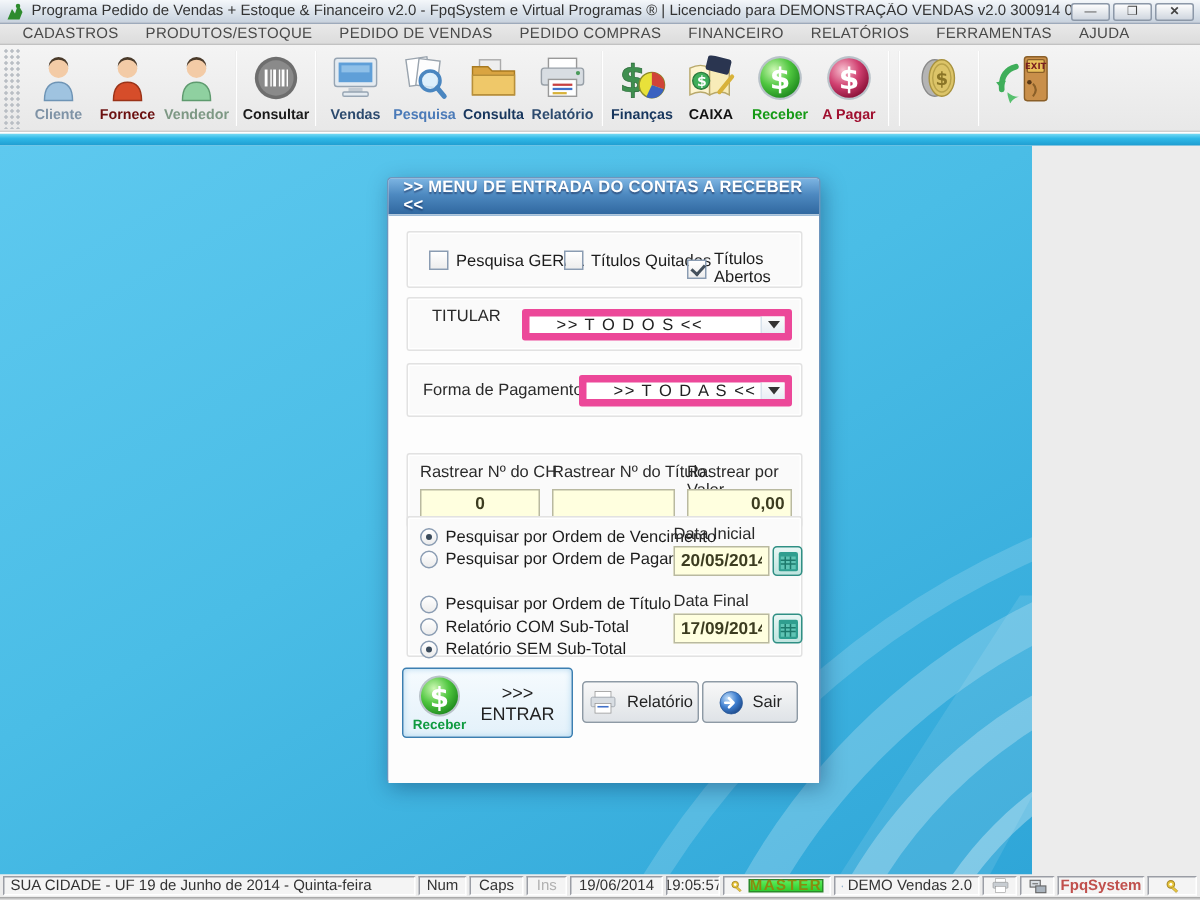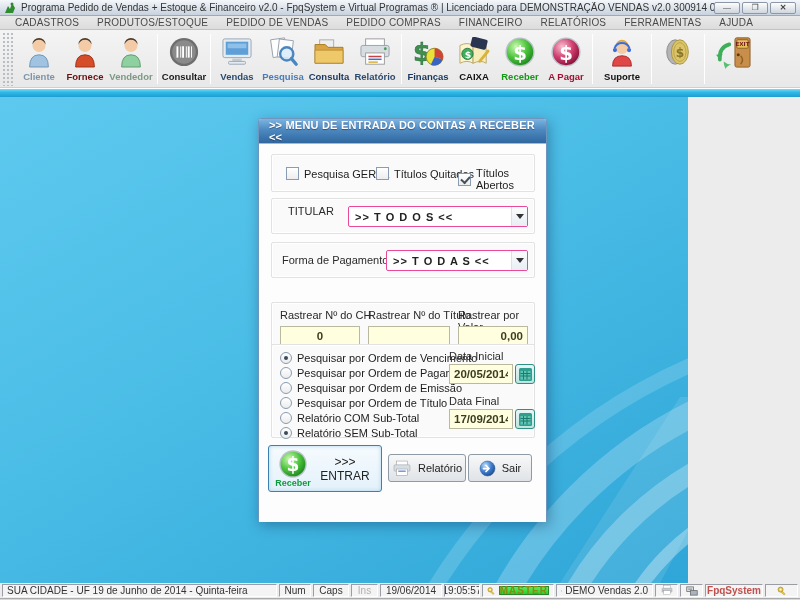"Suporte" div.tbtn { html: <div> <span> <svg> <path></path> <circle></circle> <path></path> <path></path> <circle></circle> <circle></circle> </svg> </span> <span>Suporte</span> </div> -> none }
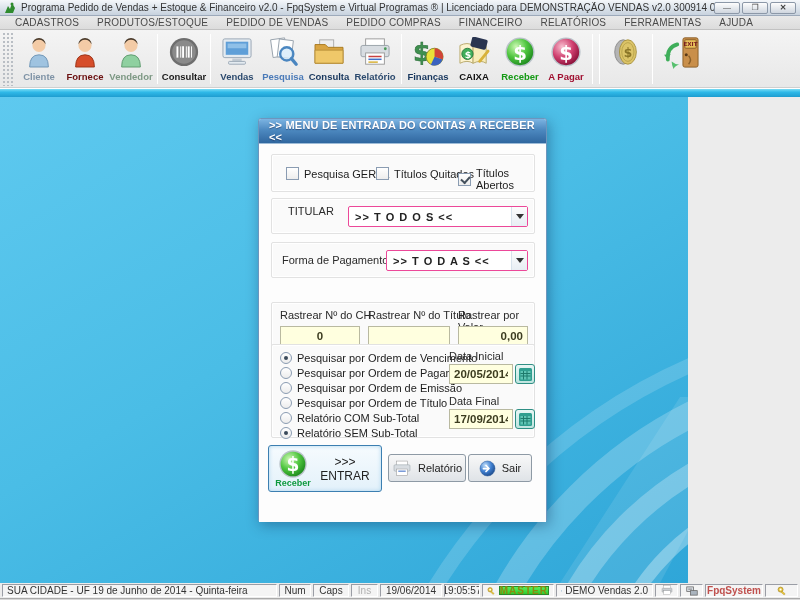">> T O D O" .combo { border: 1px solid #ec4899 -> 5px solid #ec4899; font-weight: bold -> normal; padding-left: 6px -> 18px }
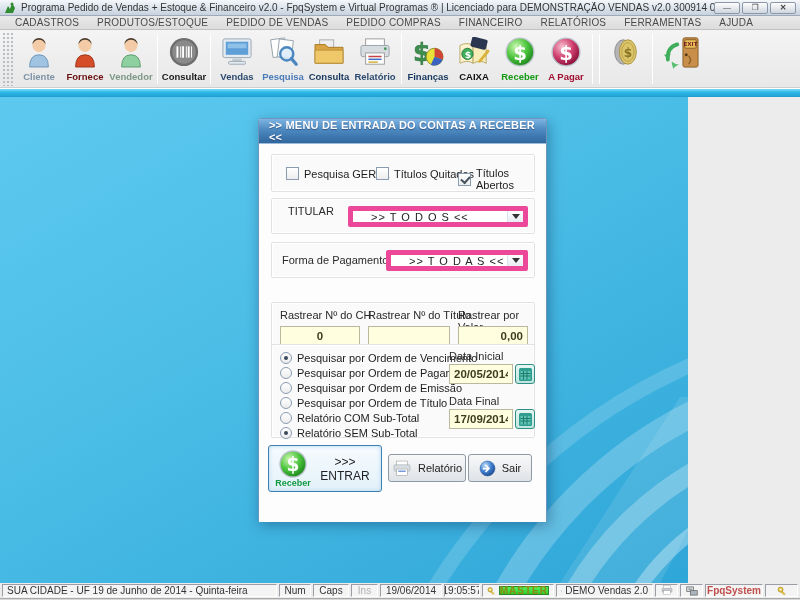"Pesquisar por Ordem de Emissão" div.rdrow { html: <div> <span></span> <span>Pesquisar por Ordem de Emissão</span> </div> -> none }
